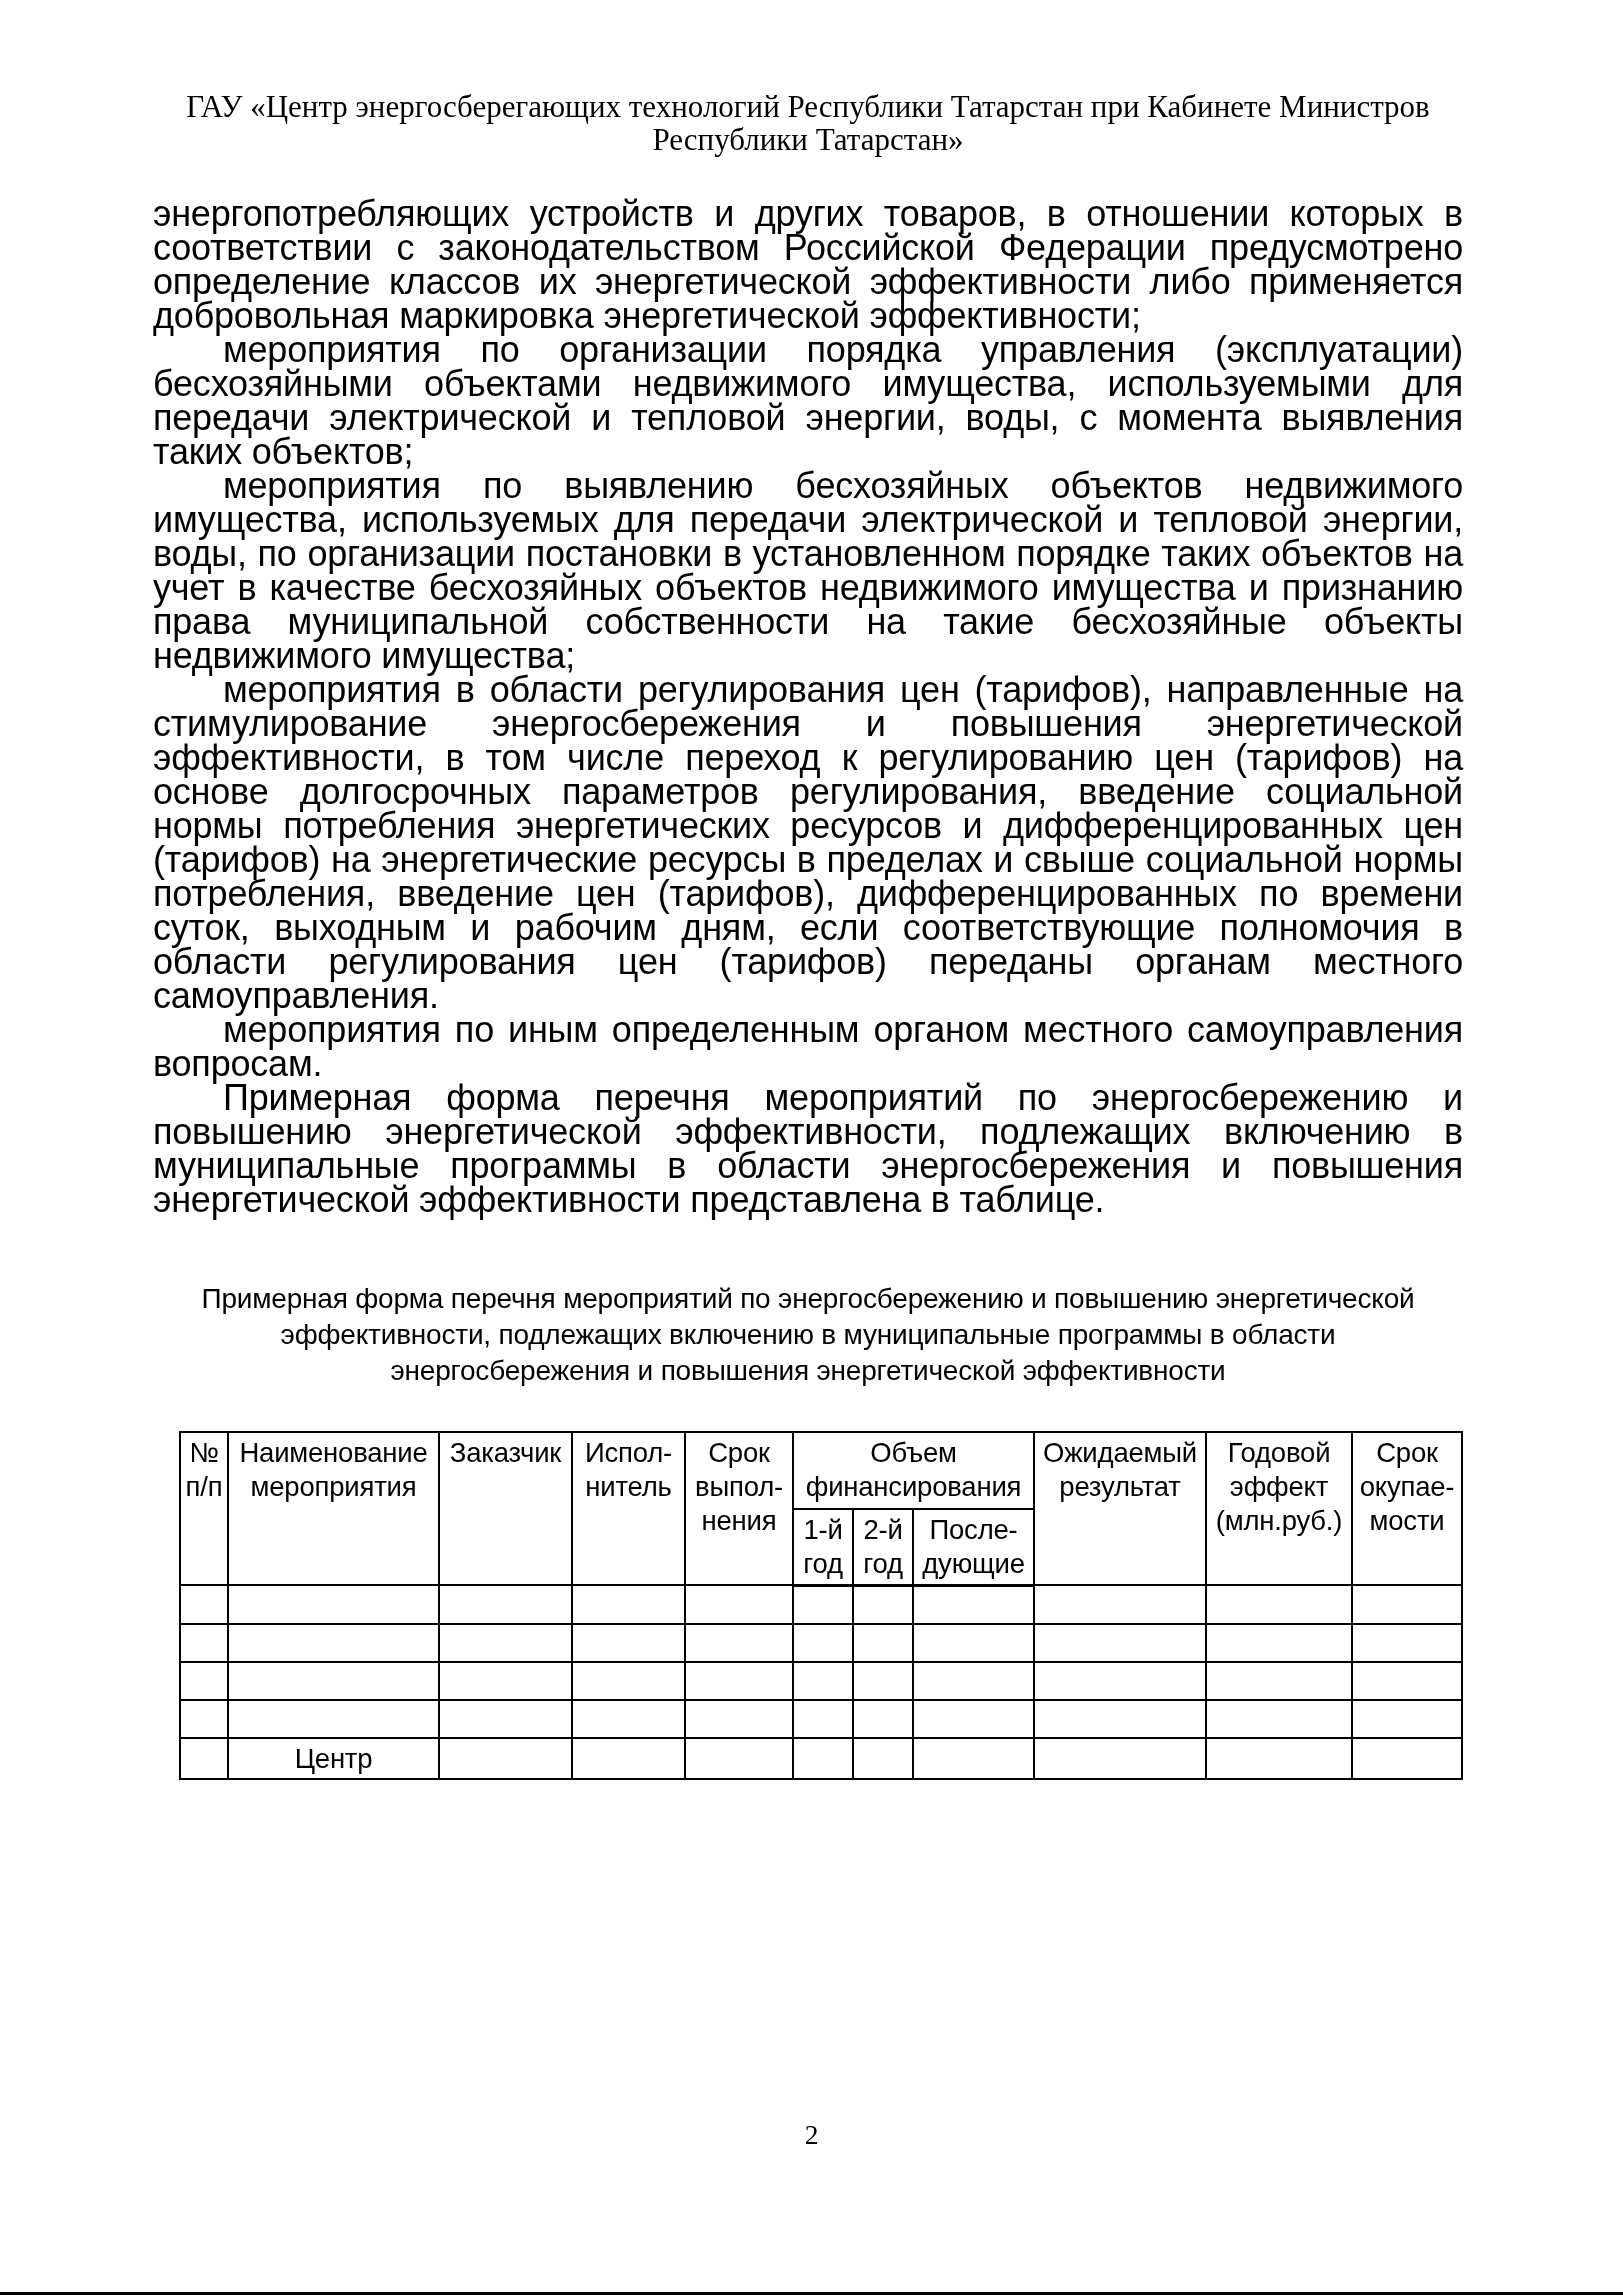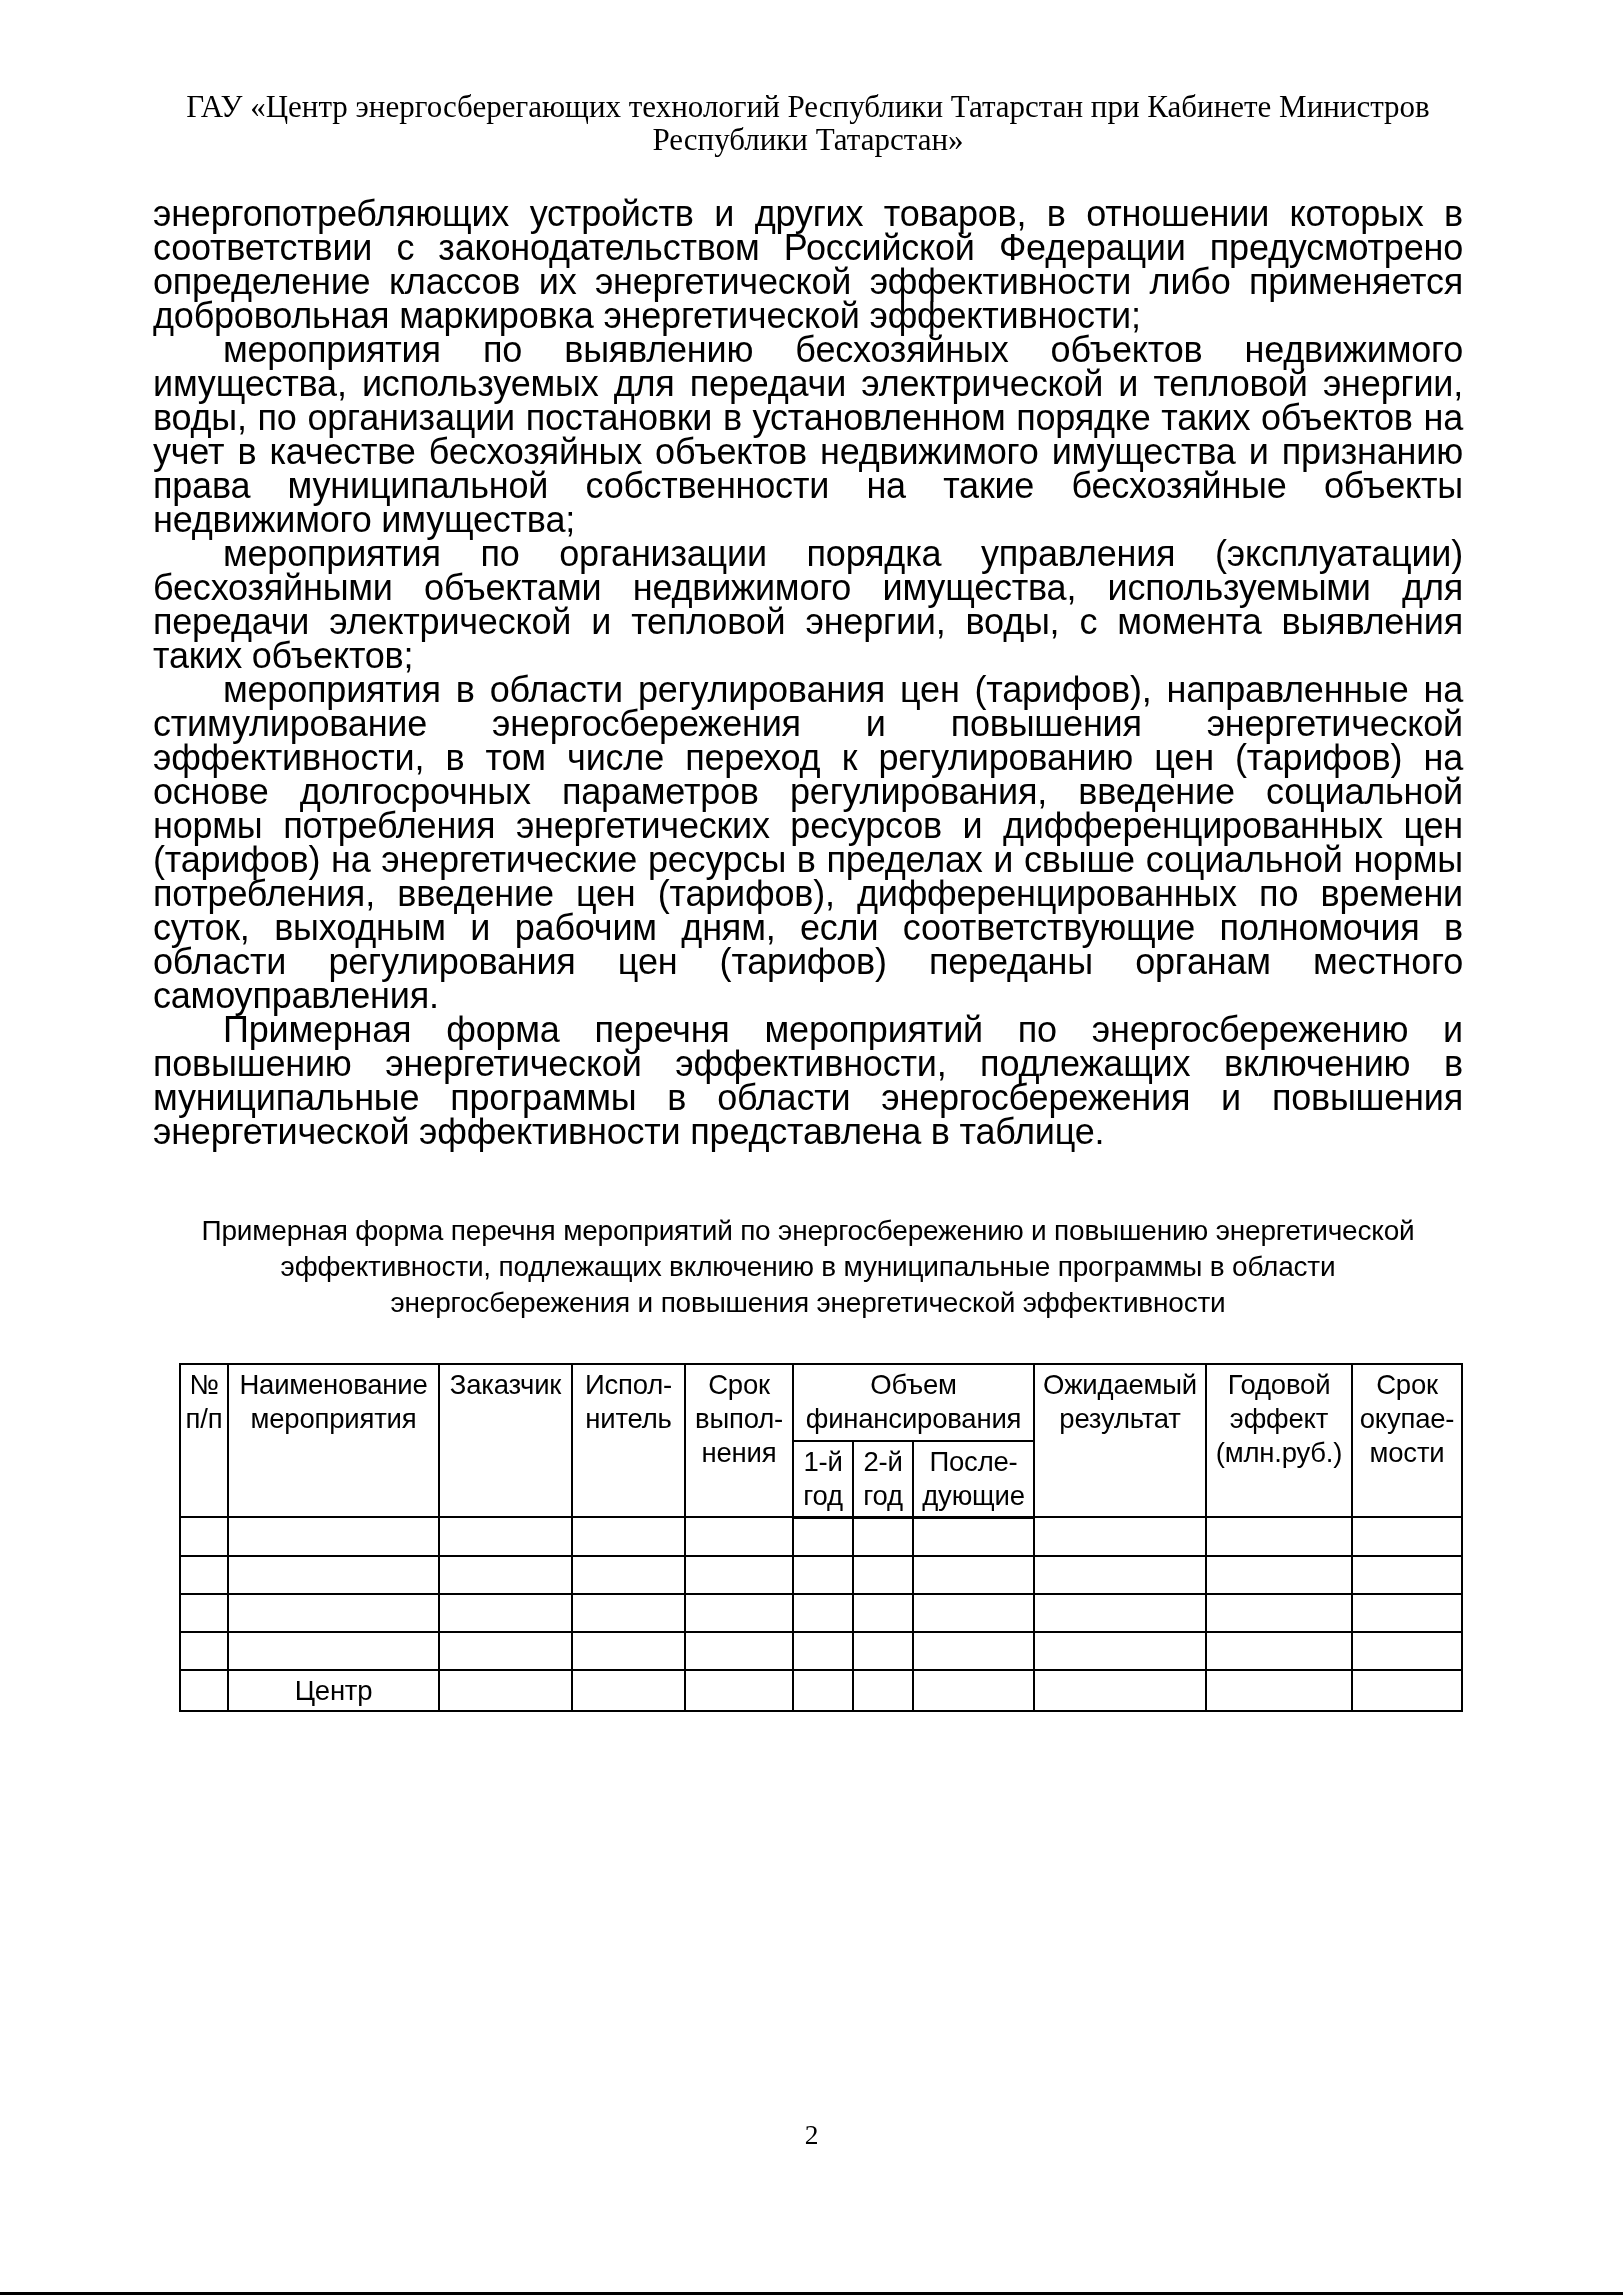"мероприятия по выявлению бесхозяйных" p { order: before "мероприятия по организации порядка" -> after "мероприятия по организации порядка" }
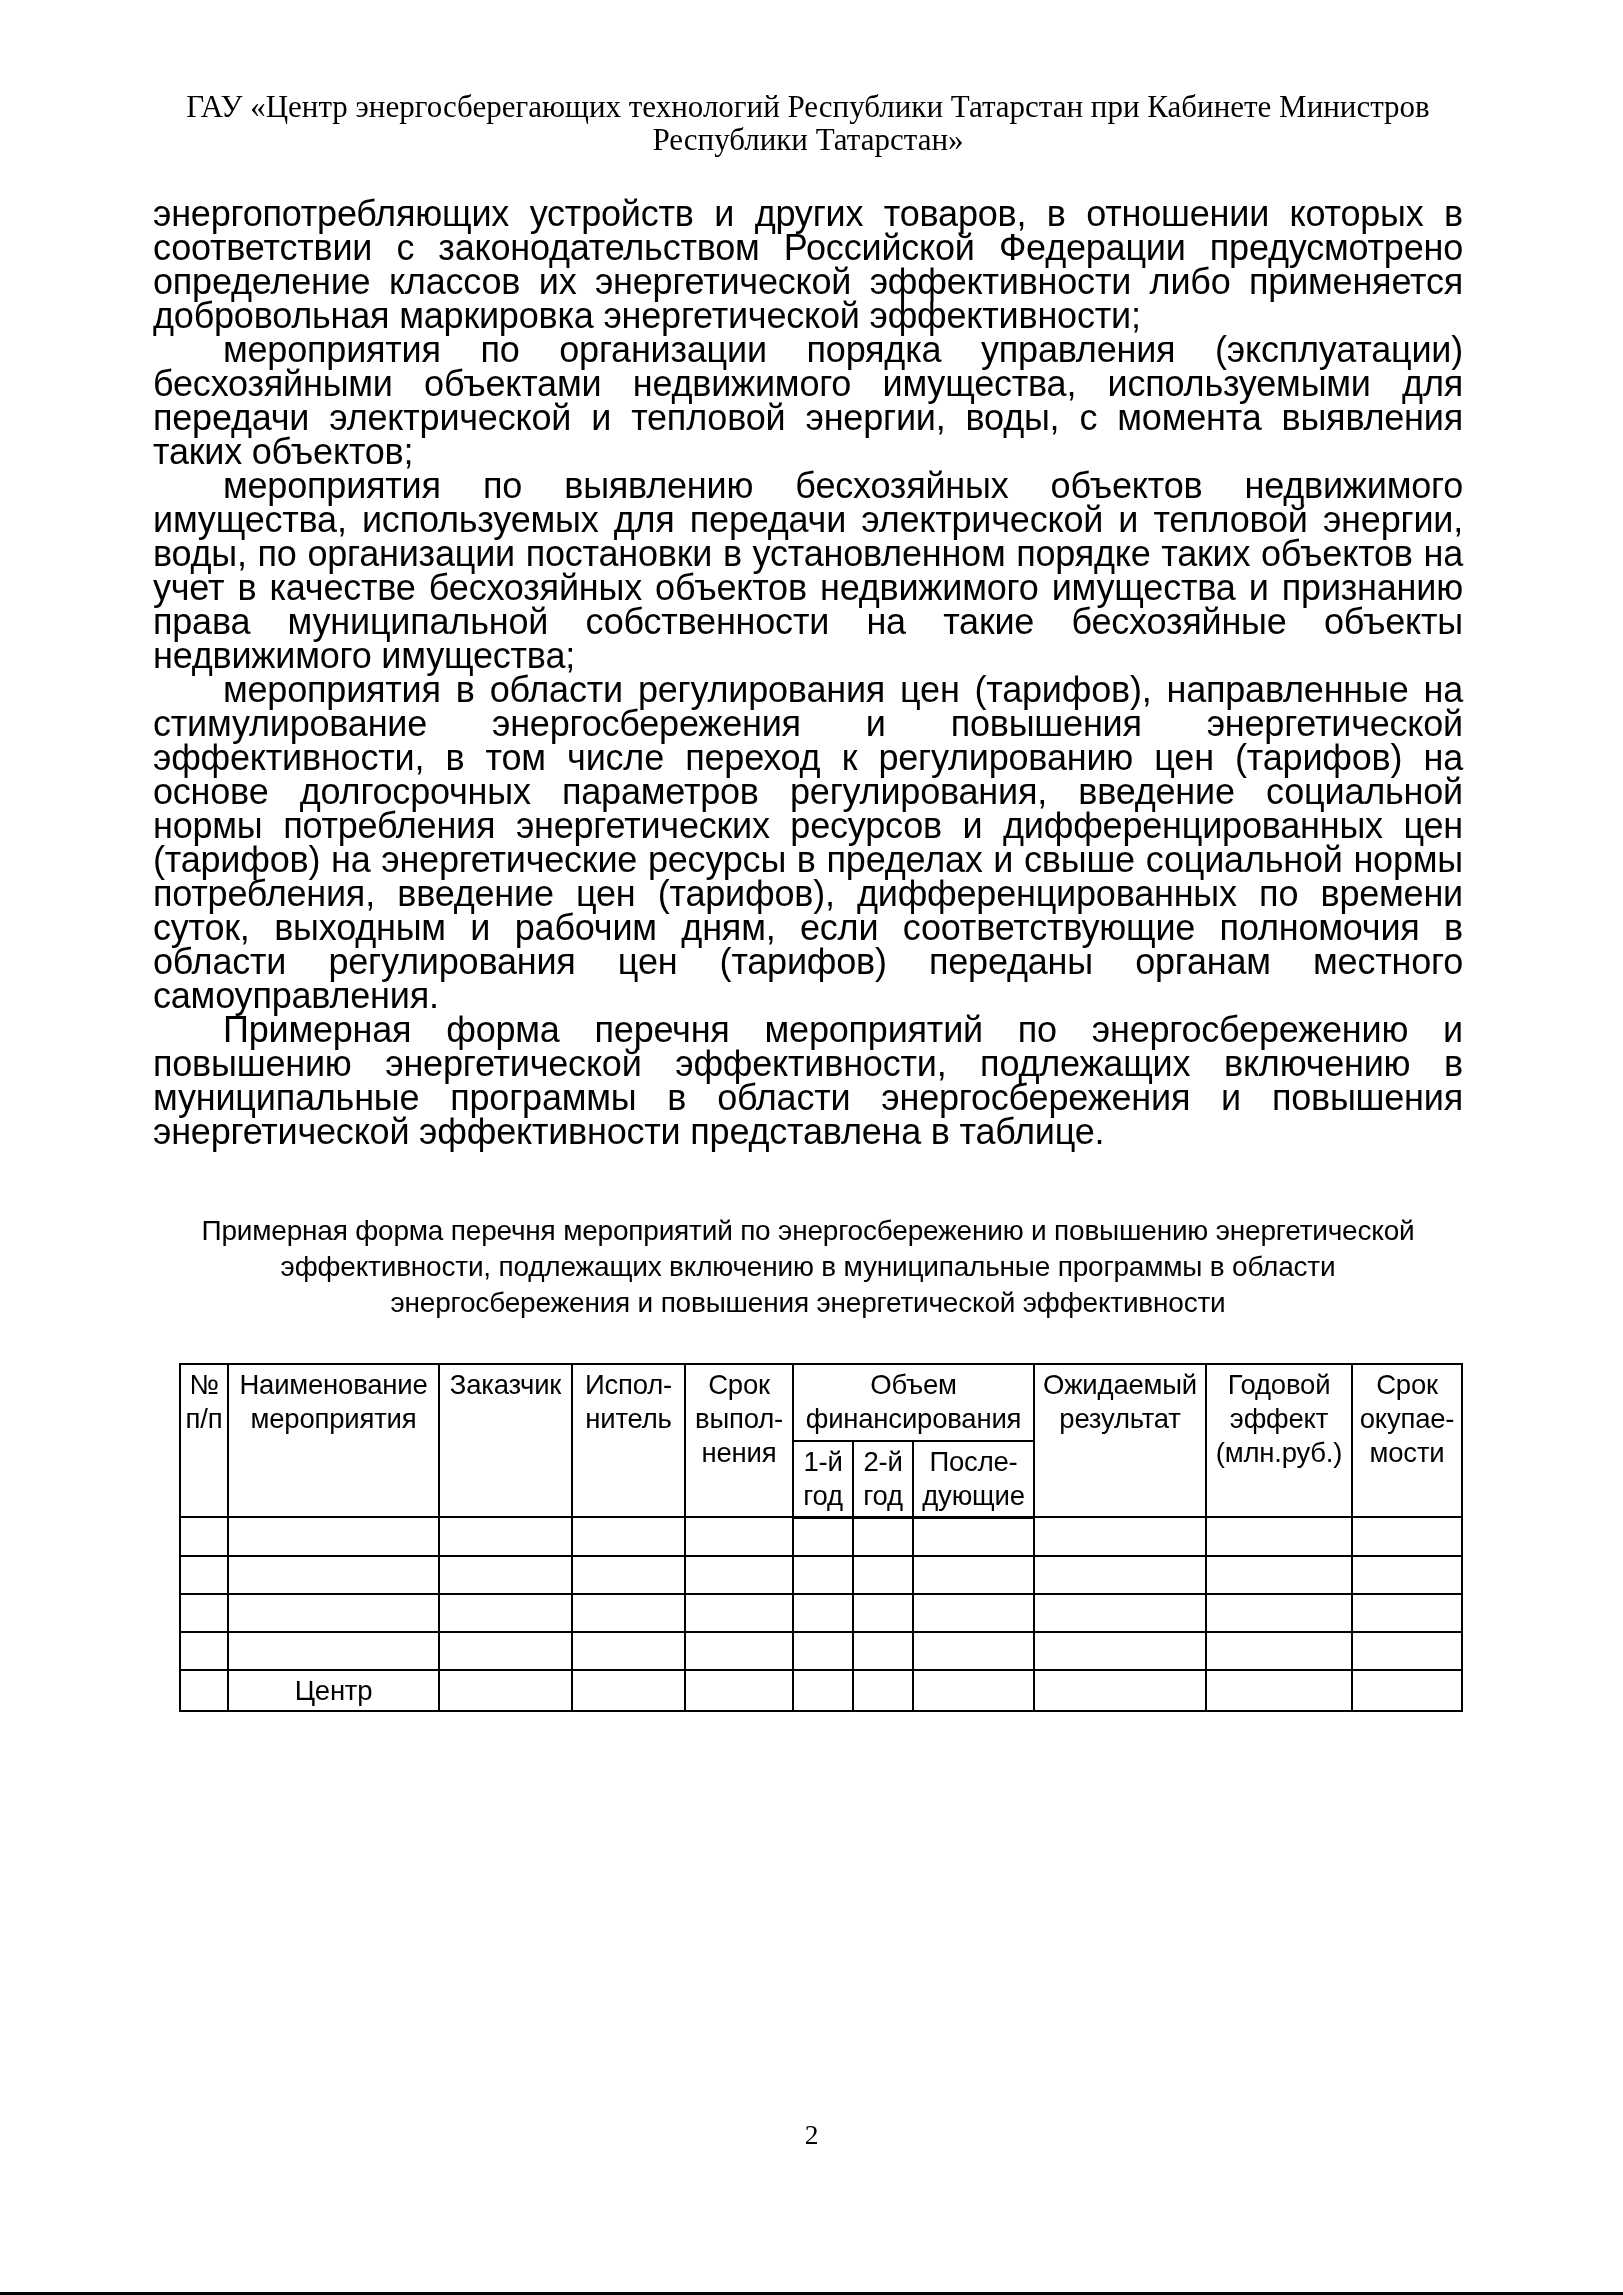"мероприятия по иным определенным органом" p { html: none -> <p>мероприятия по иным определенным органом местного самоуправления вопросам.</p> }
